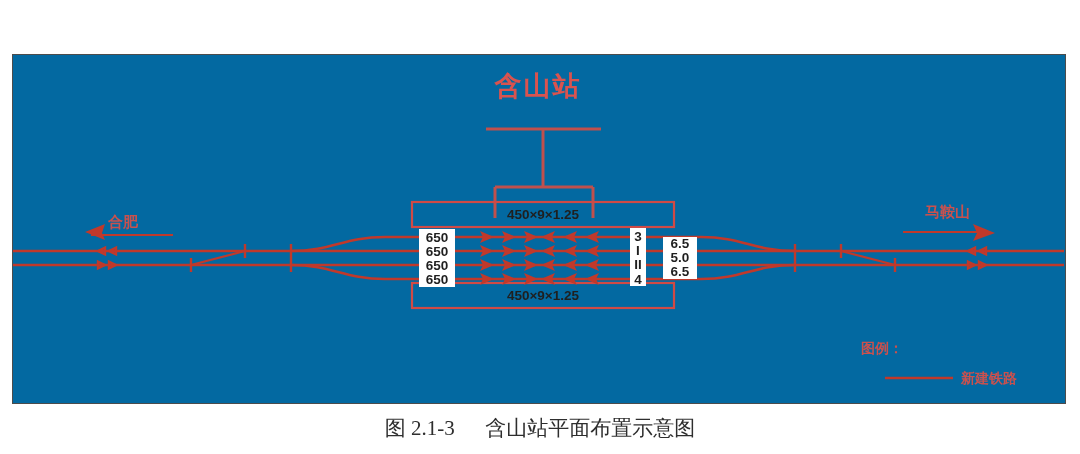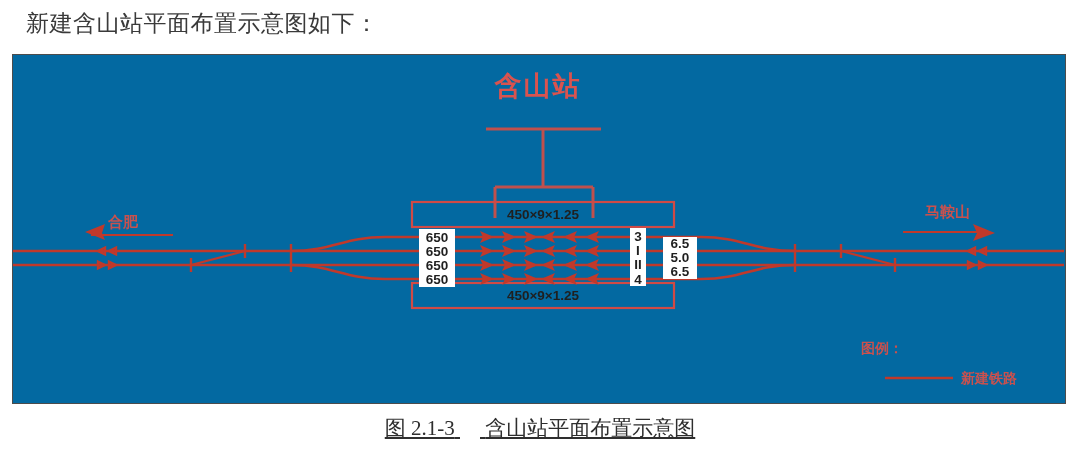"新建含山站平面布置示意图如下：" div.heading { html: <div>新建含山站平面布置示意图如下：</div> -> none }
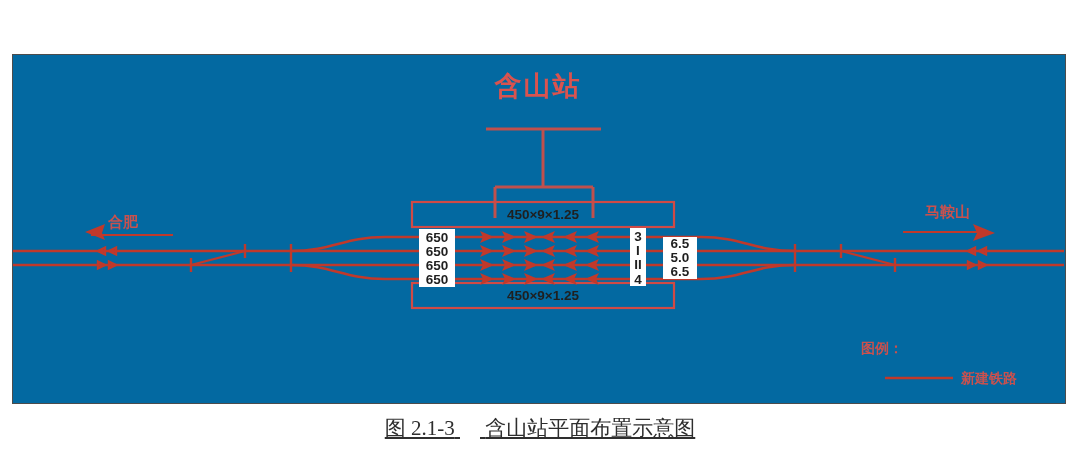"图 2.1-3 含山站平面布置示意图" .caption { text-decoration: underline -> none }
